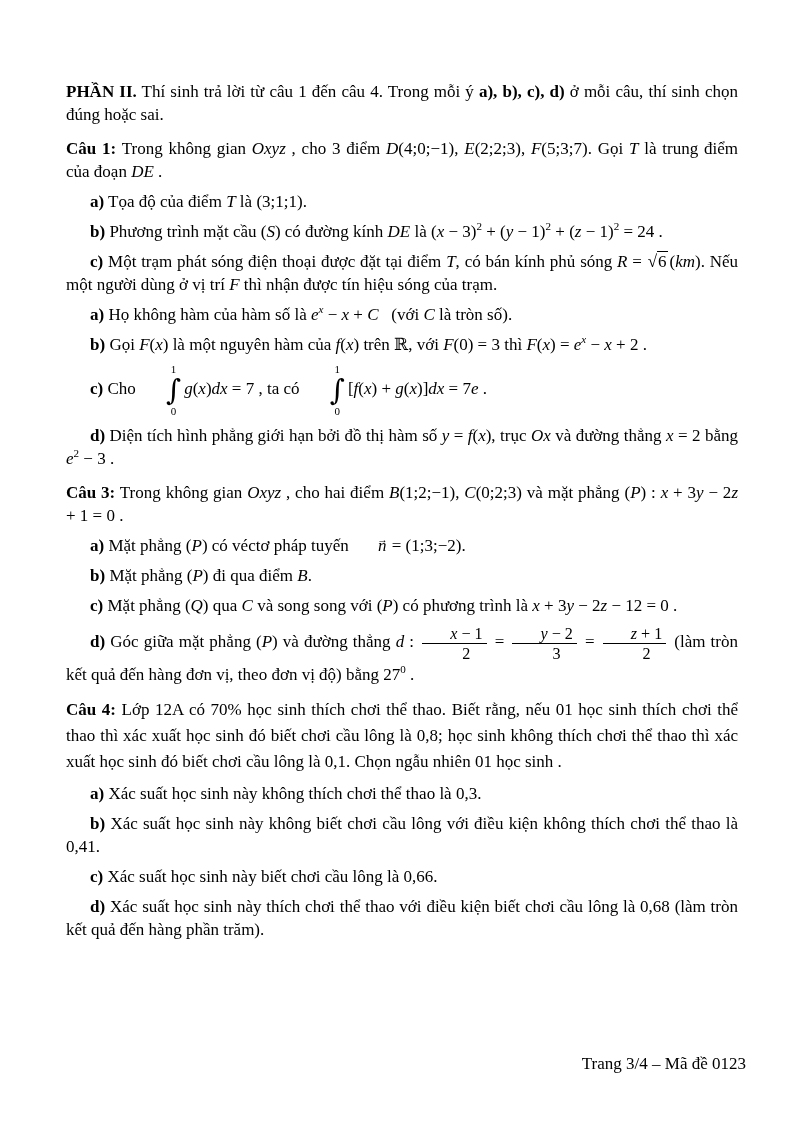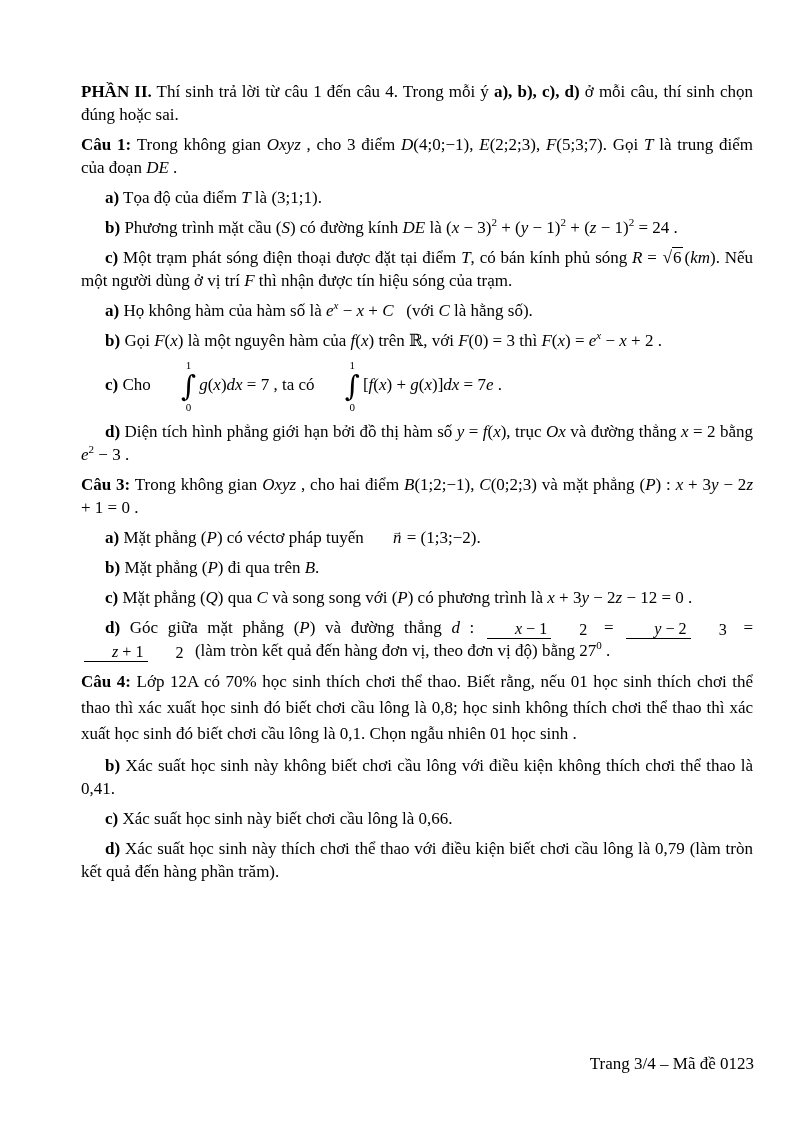"PHẦN II. Thí sinh trả" .content { left: 81px -> 66px }
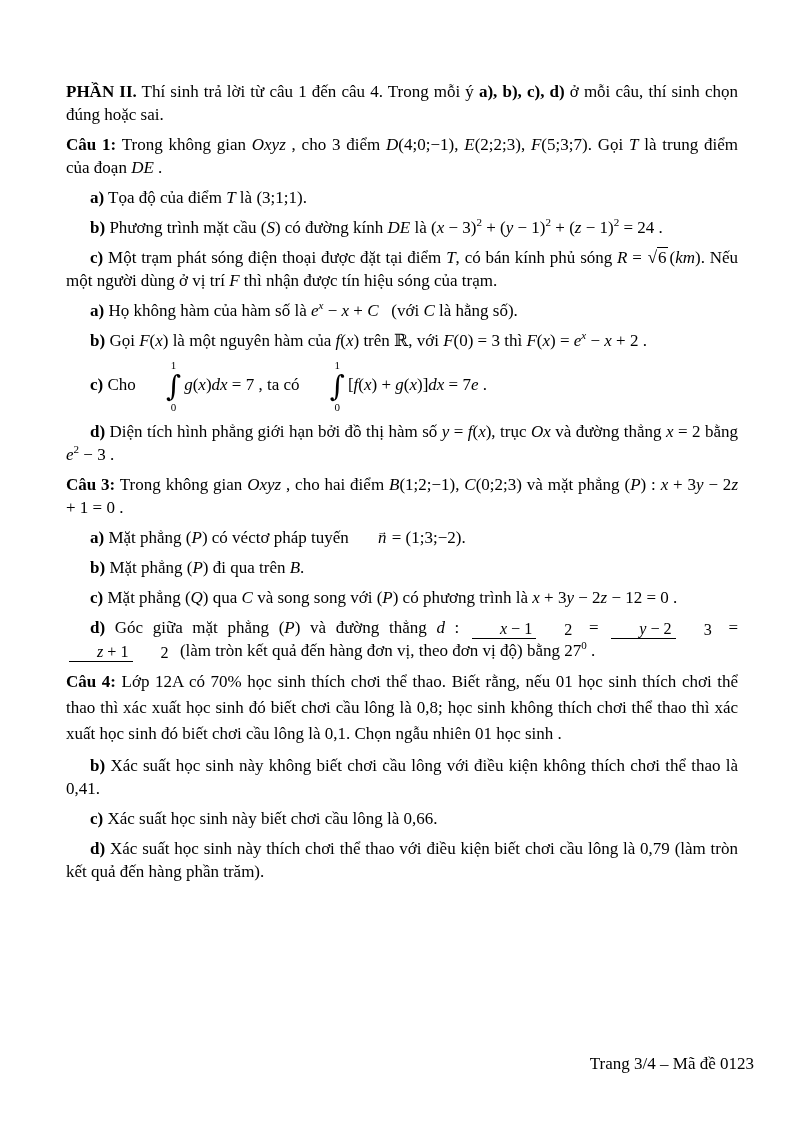"Câu 1: Trong không gian" p.q { margin-top: 3px -> 11px }
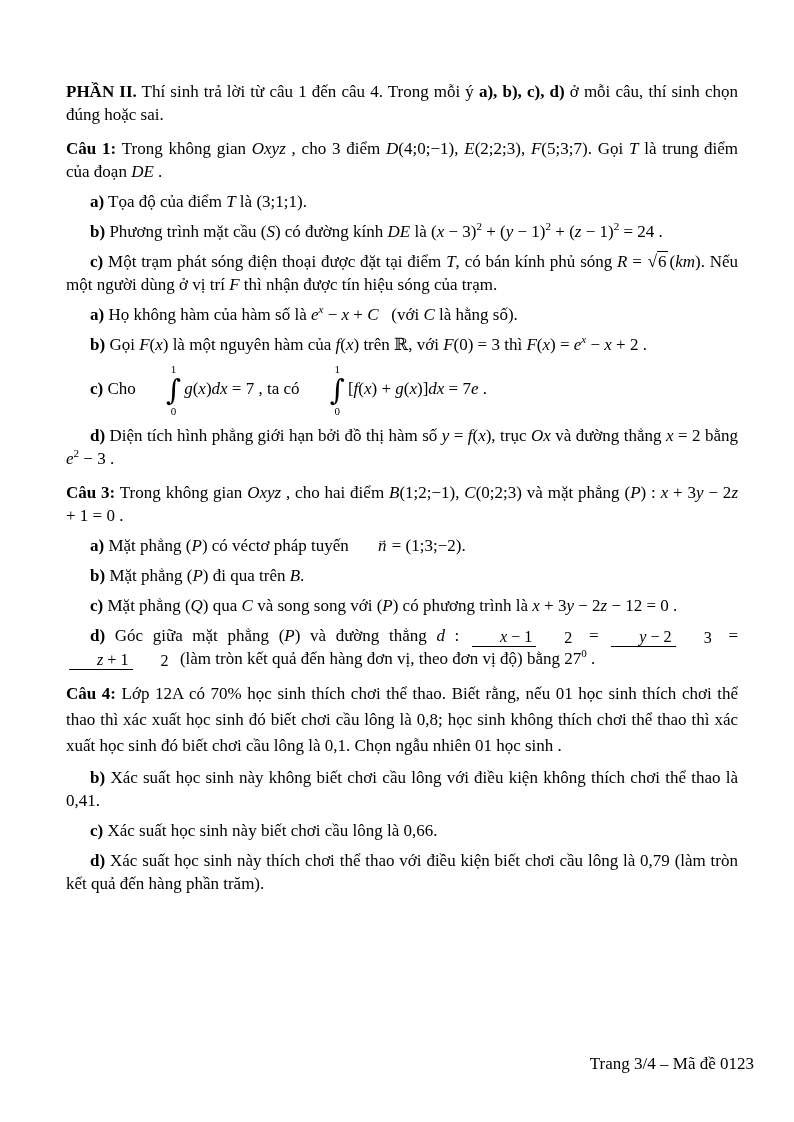"là hằng số)." span { text: hằng -> tròn }
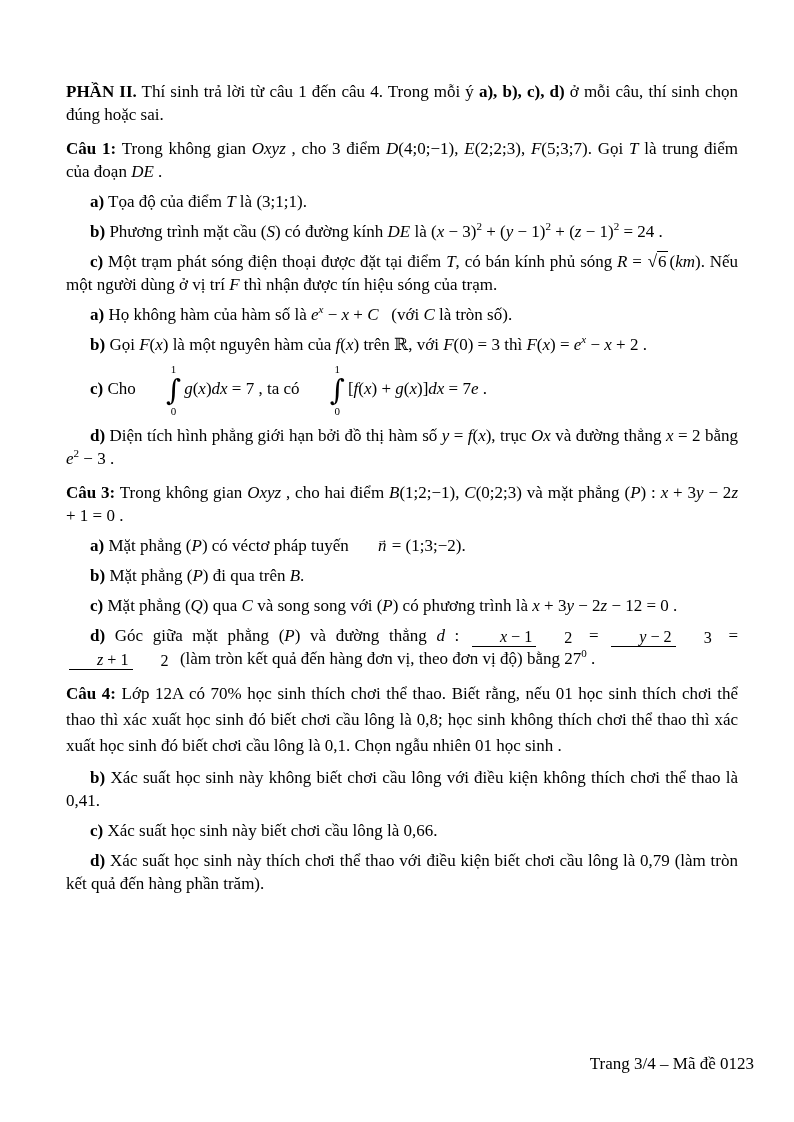") đi qua trên" span { text: trên -> điểm }
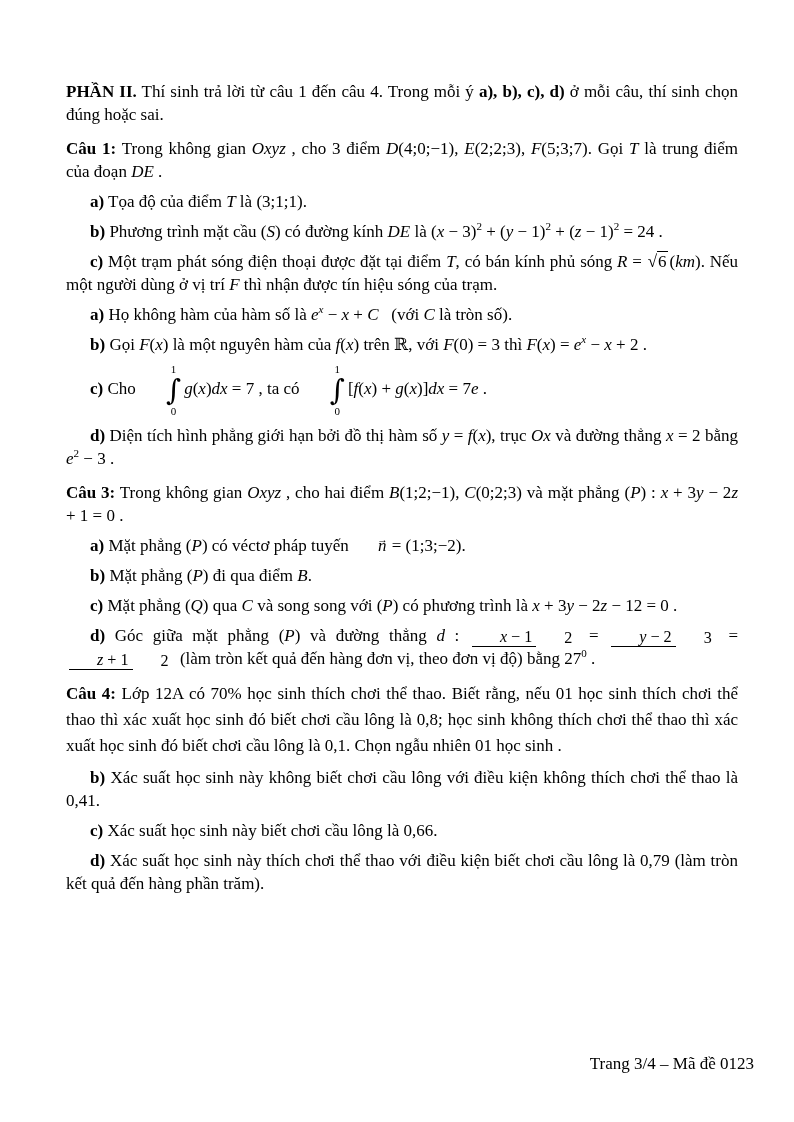"x − 1" .frac { flex-direction: row -> column }
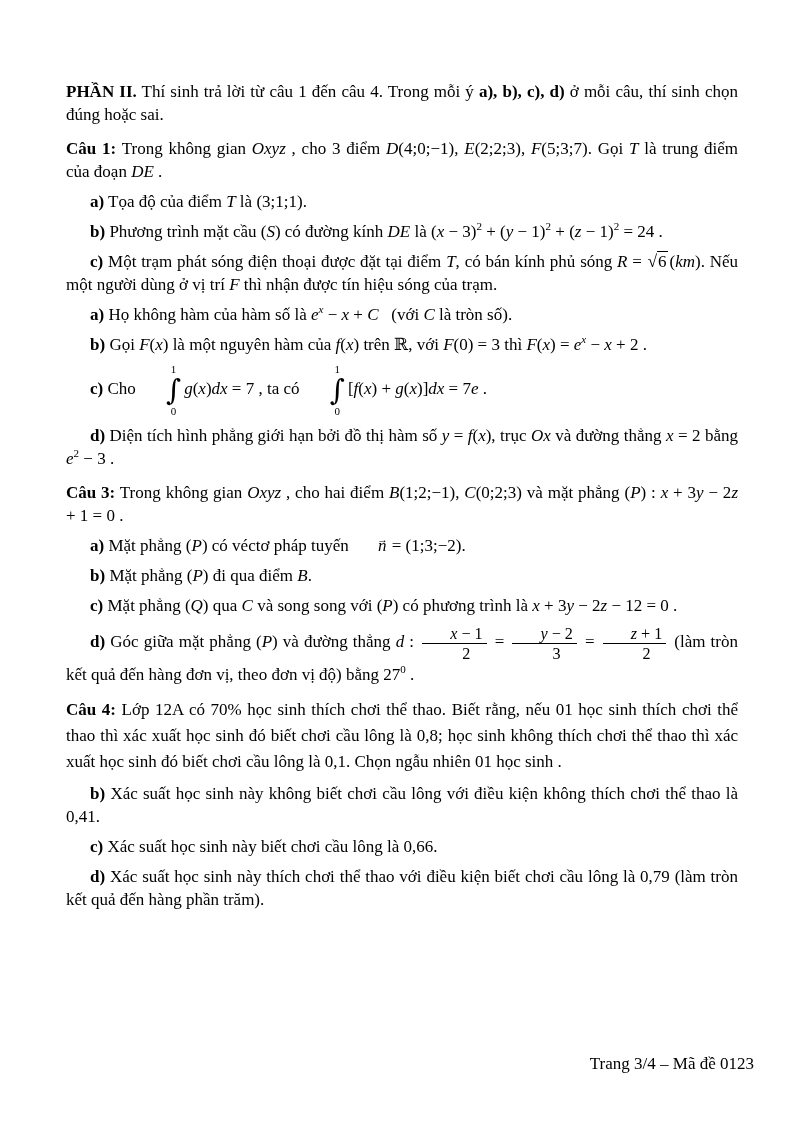"a) Xác suất học sinh" p.para { html: none -> <p><span>a)</span><span> Xác suất học sinh này không thích chơi thể thao là 0,3.</span></p> }
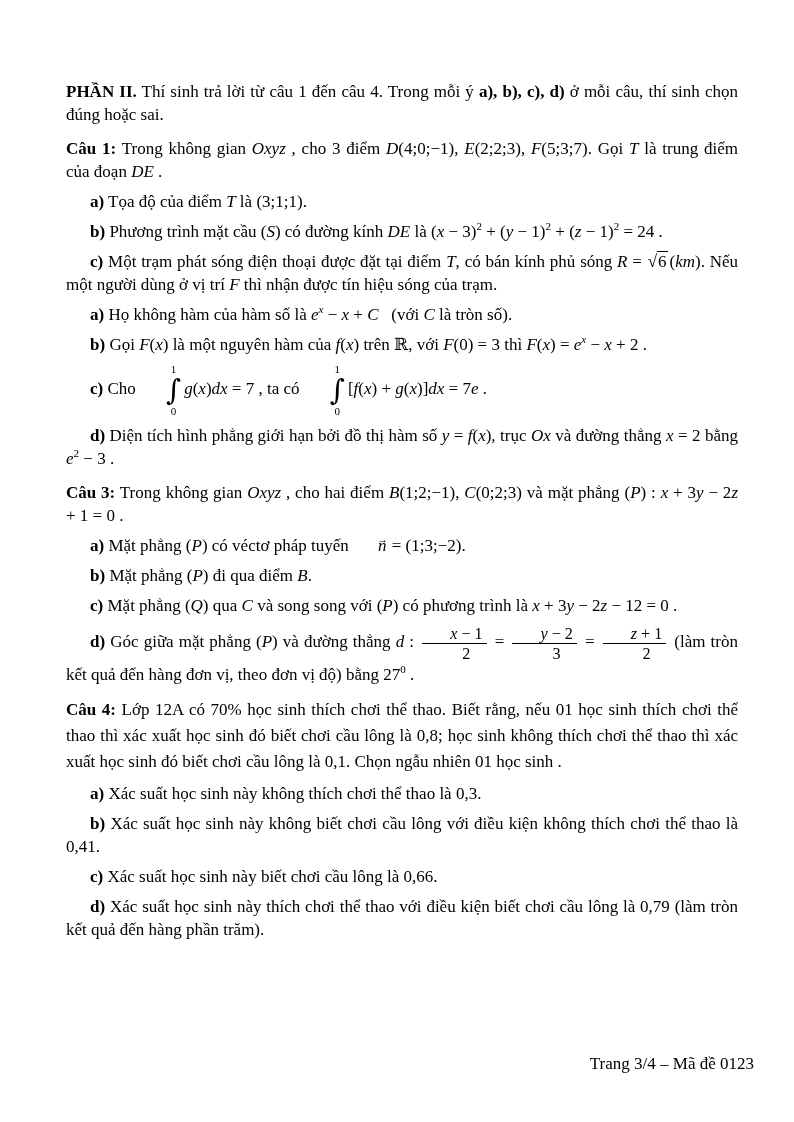"Xác suất học sinh này thích" span { text: 0,79 -> 0,68 }
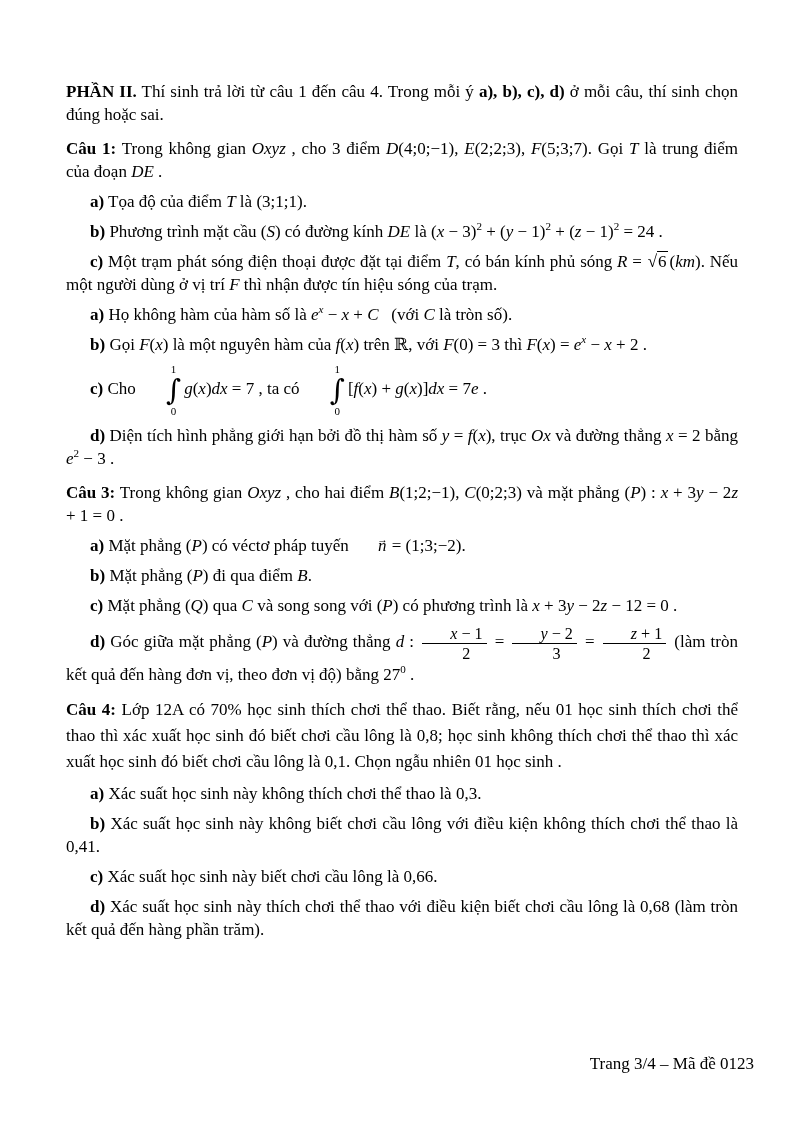"Trang 3/4 – Mã đề" .footer { right: 40px -> 48px }
